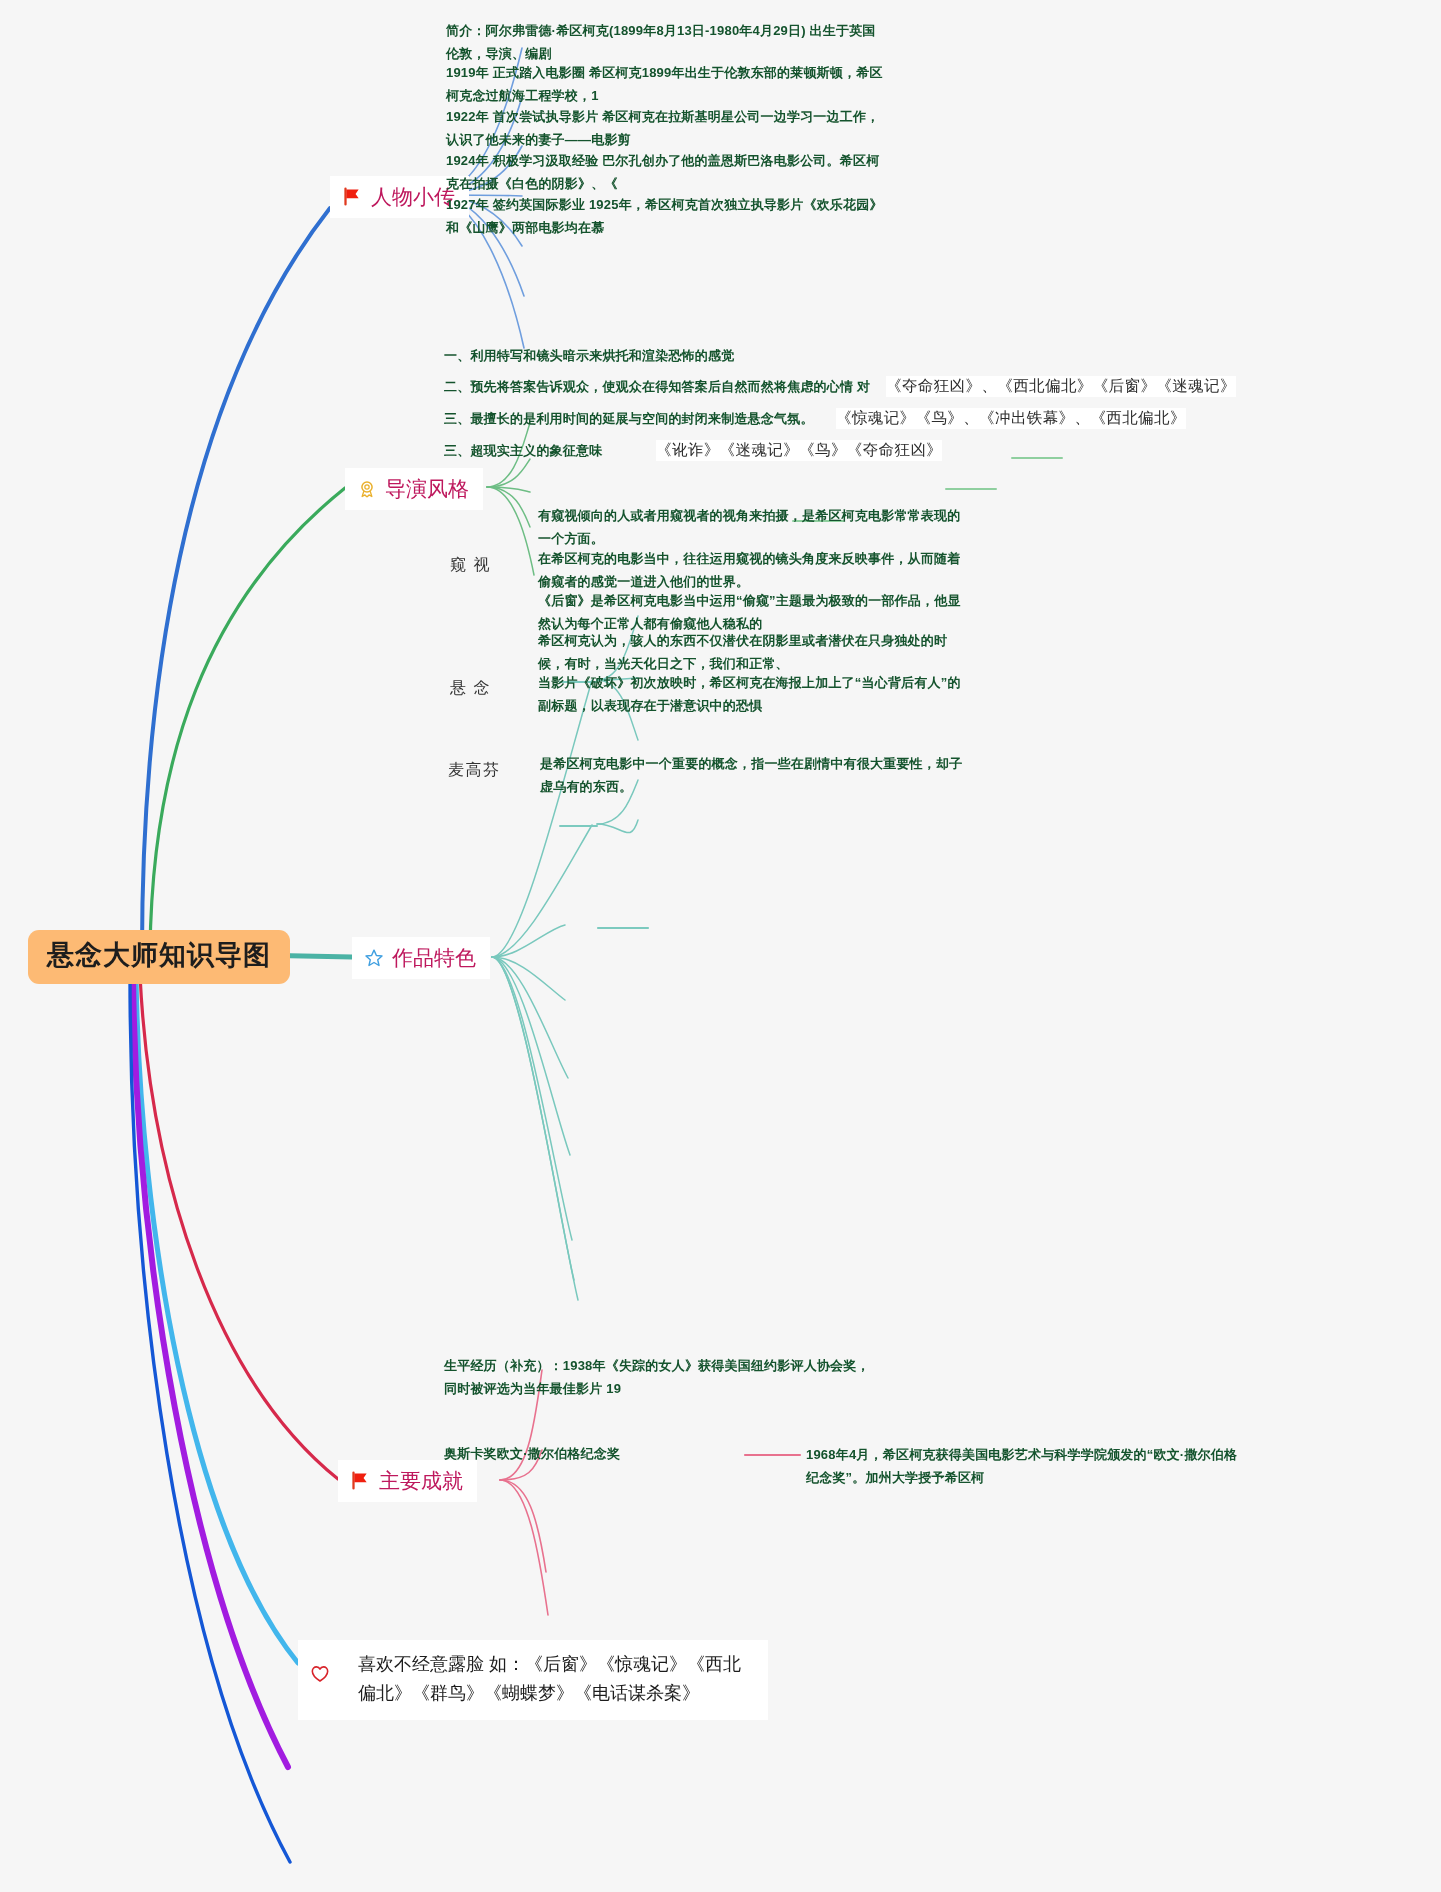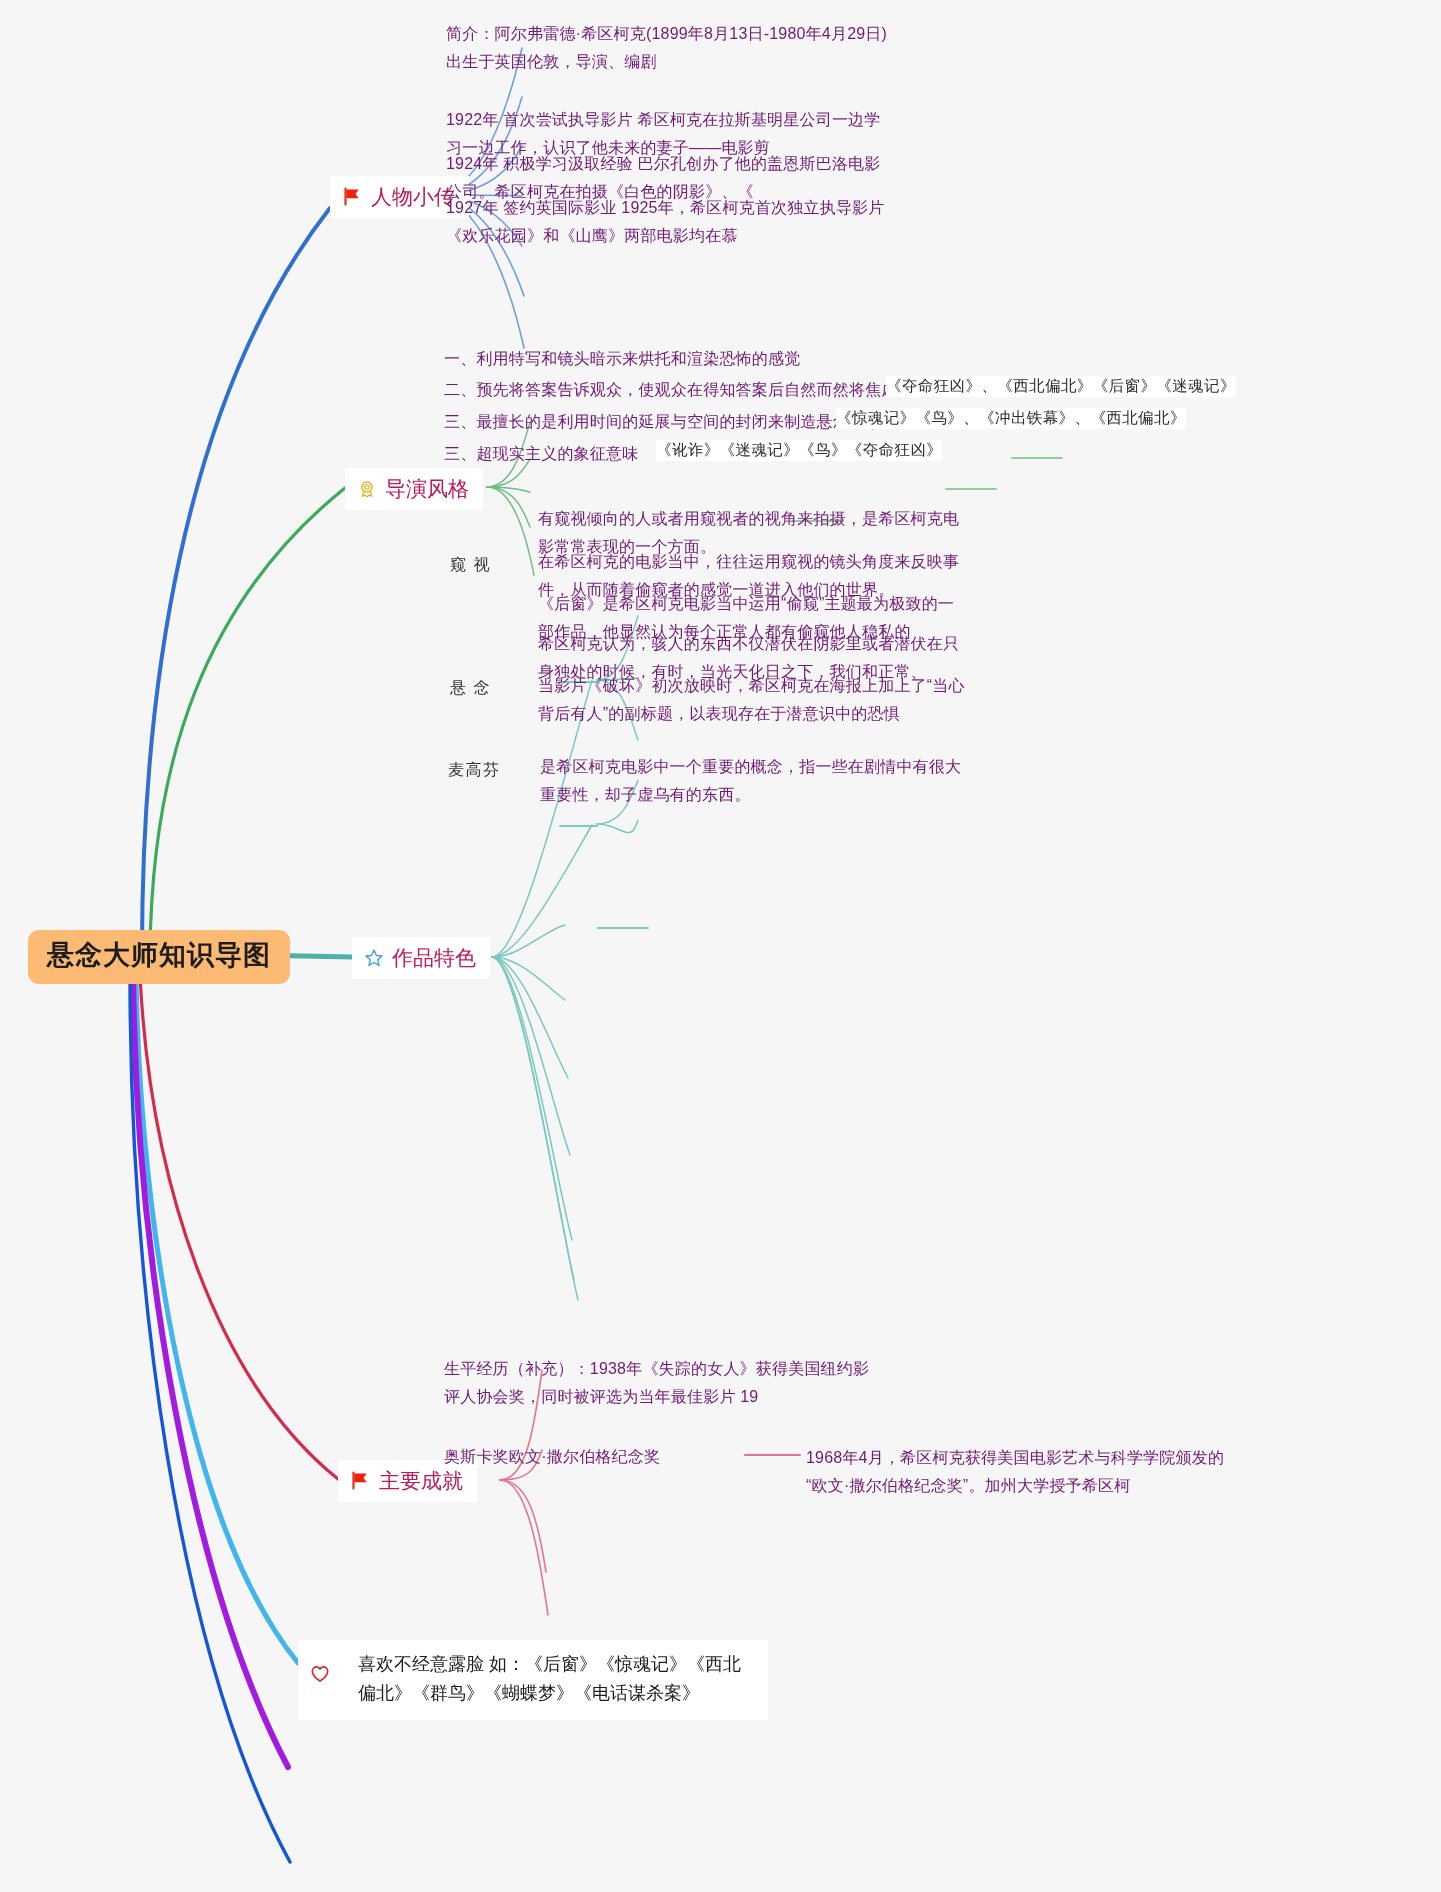"简介：阿尔弗雷德·希区柯克(1899年8月13日-1980年4月29日)" .leaf { color: #701a75 -> #14532d; font-size: 16px -> 13px; font-weight: none -> bold }
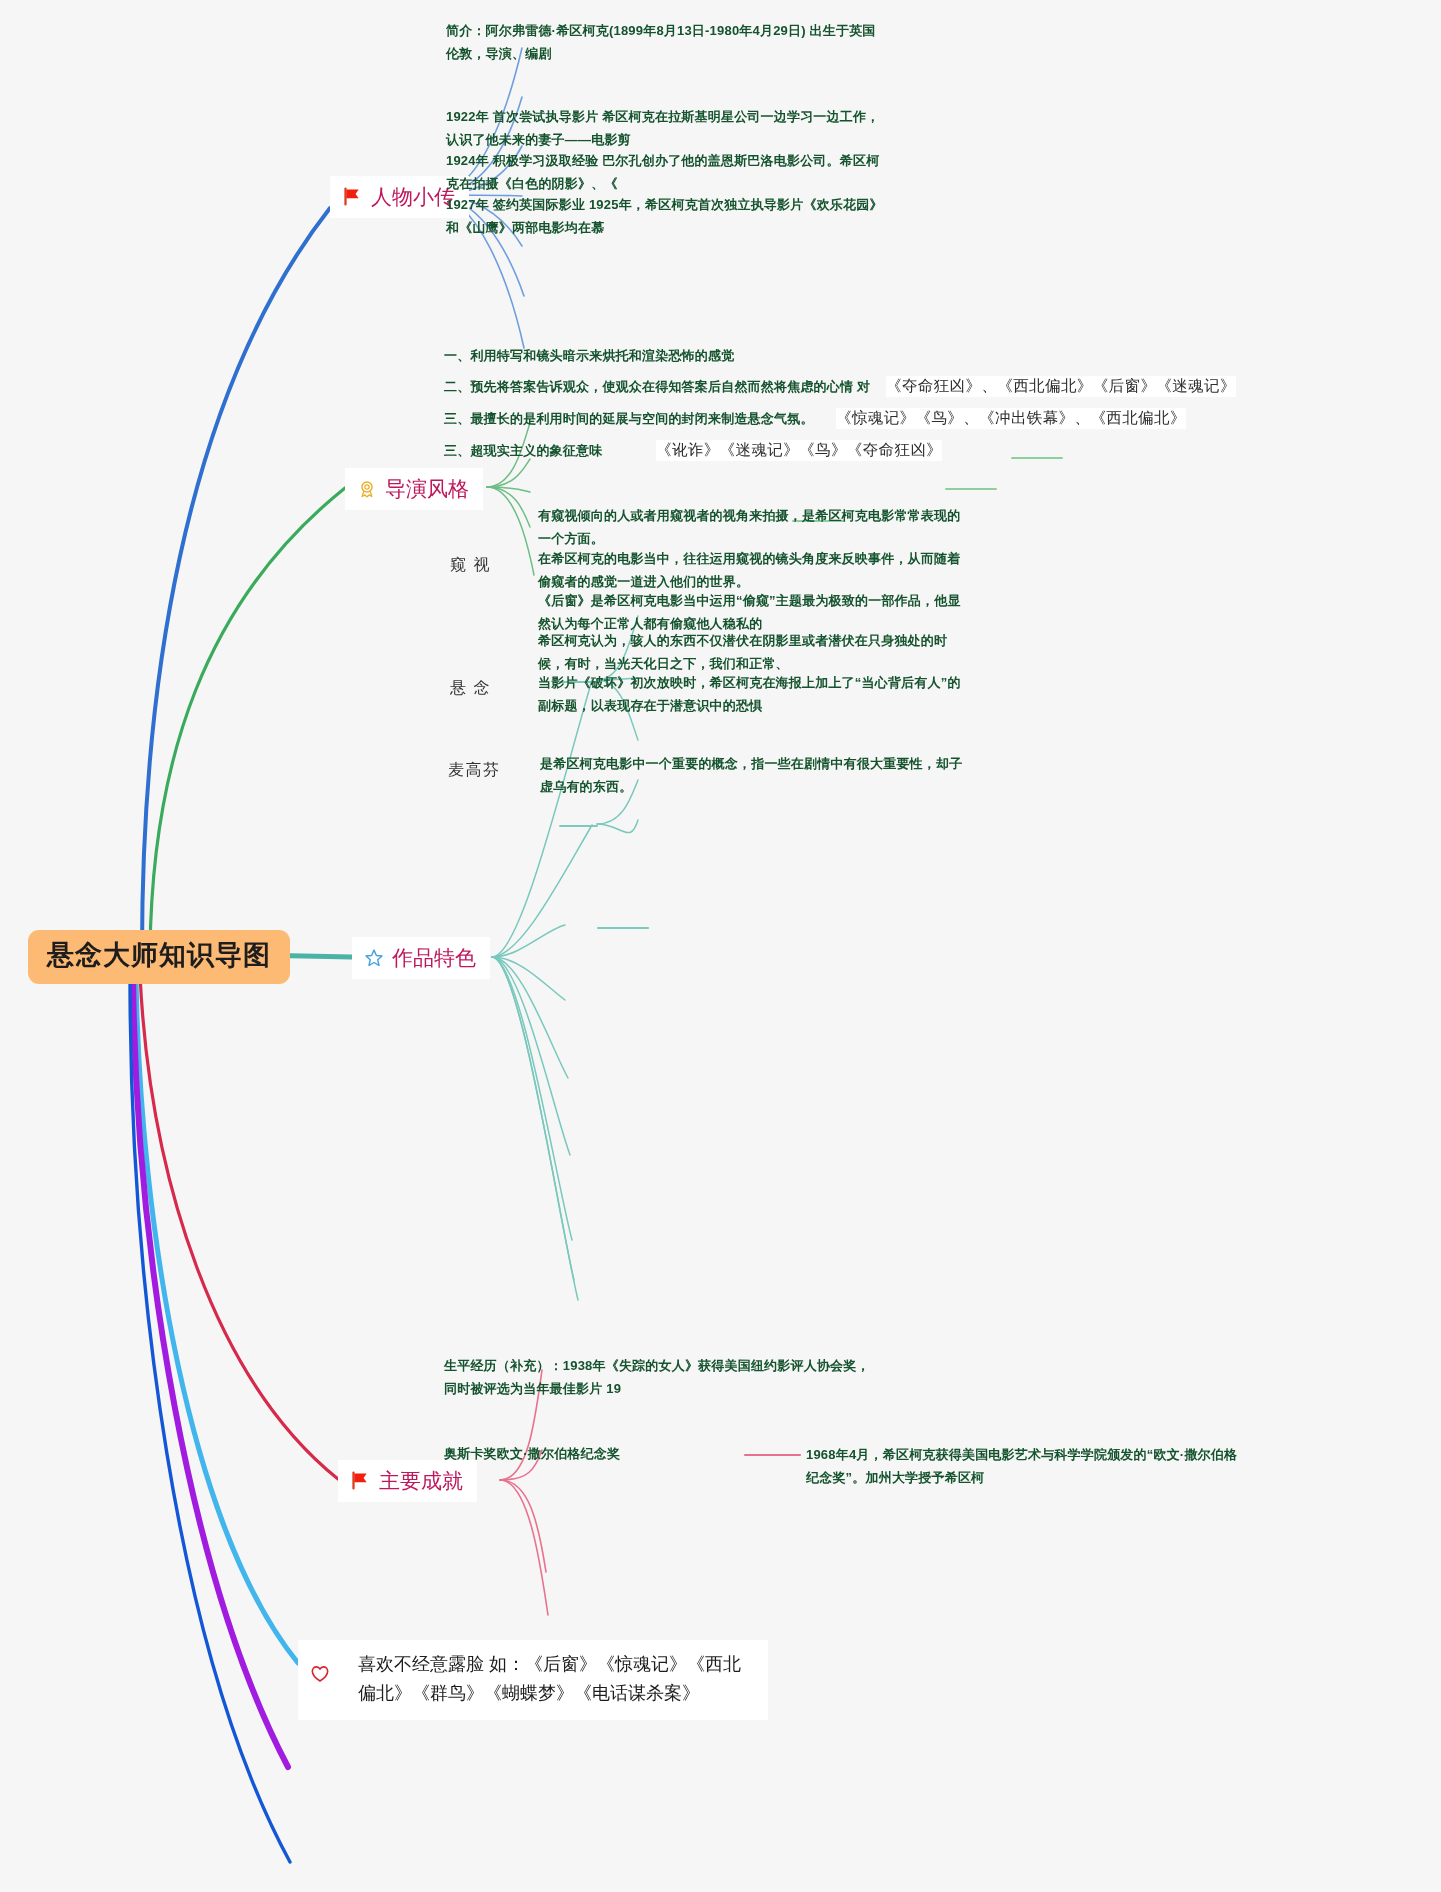"1919年 正式踏入电影圈" div.node { html: none -> <div>1919年 正式踏入电影圈 希区柯克1899年出生于伦敦东部的莱顿斯顿，希区柯克念过航海工程学校，1</div> }
